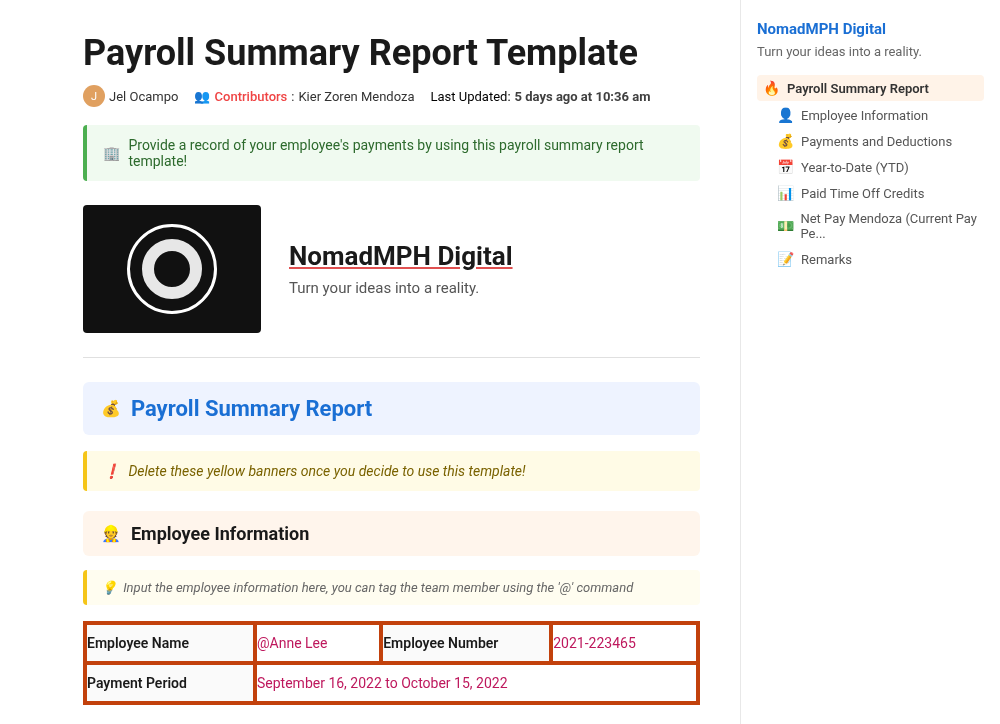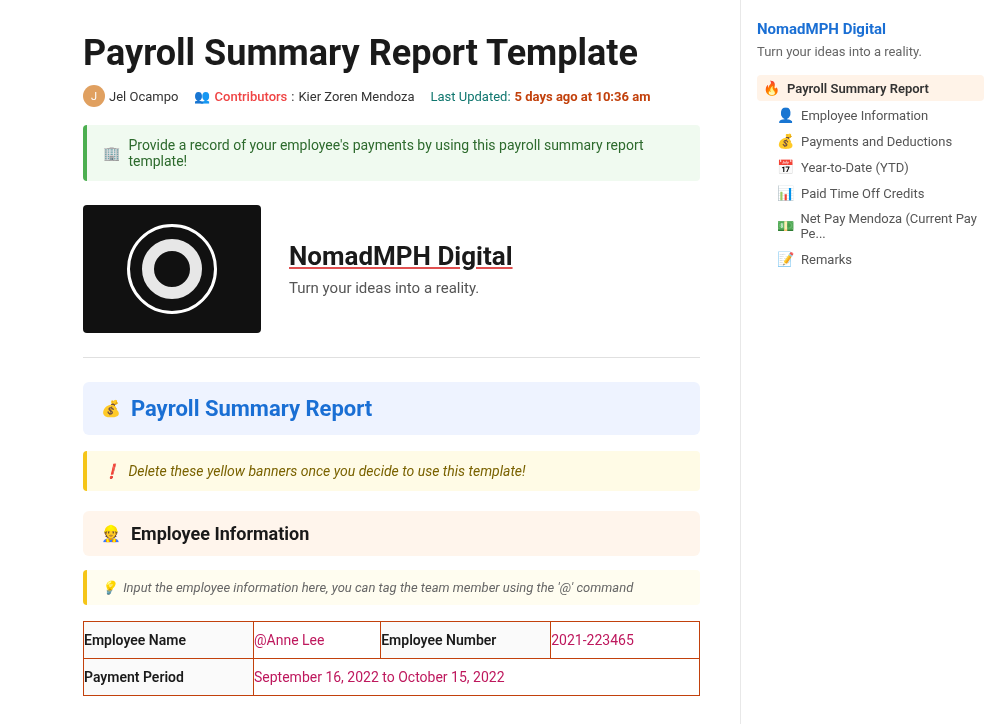"Last Updated:" span { color: #0f766e -> #000000 }
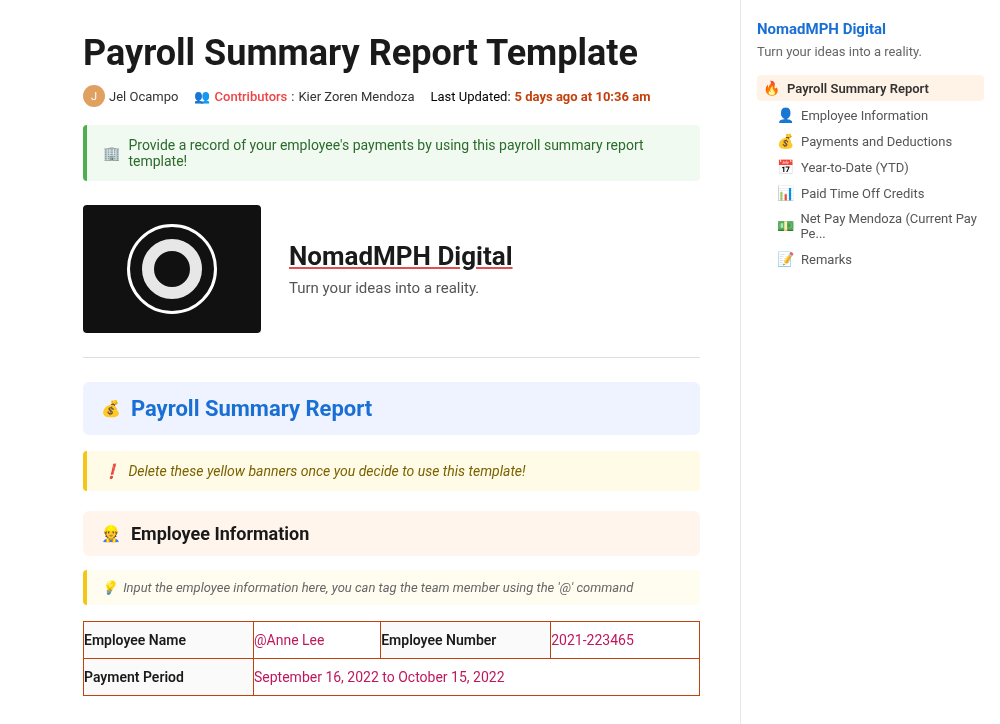"5 days ago at 10:36" .meta-bold { color: #c2410c -> #404040 }
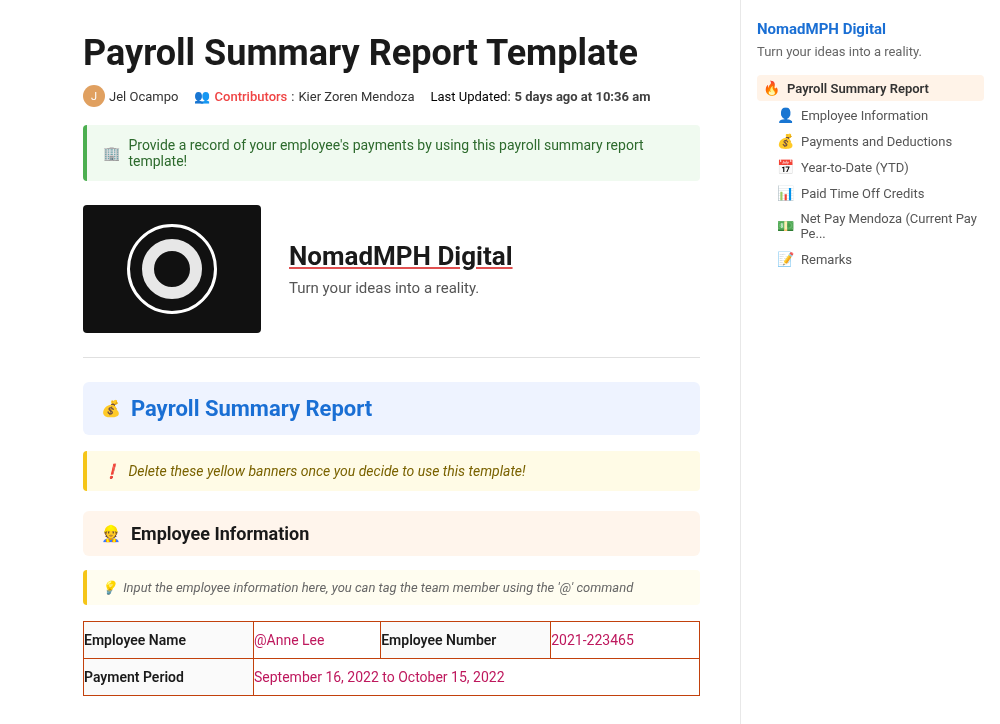"Employee Name" .data-table td { border: 1px solid #c2410c -> 4px solid #c2410c }
